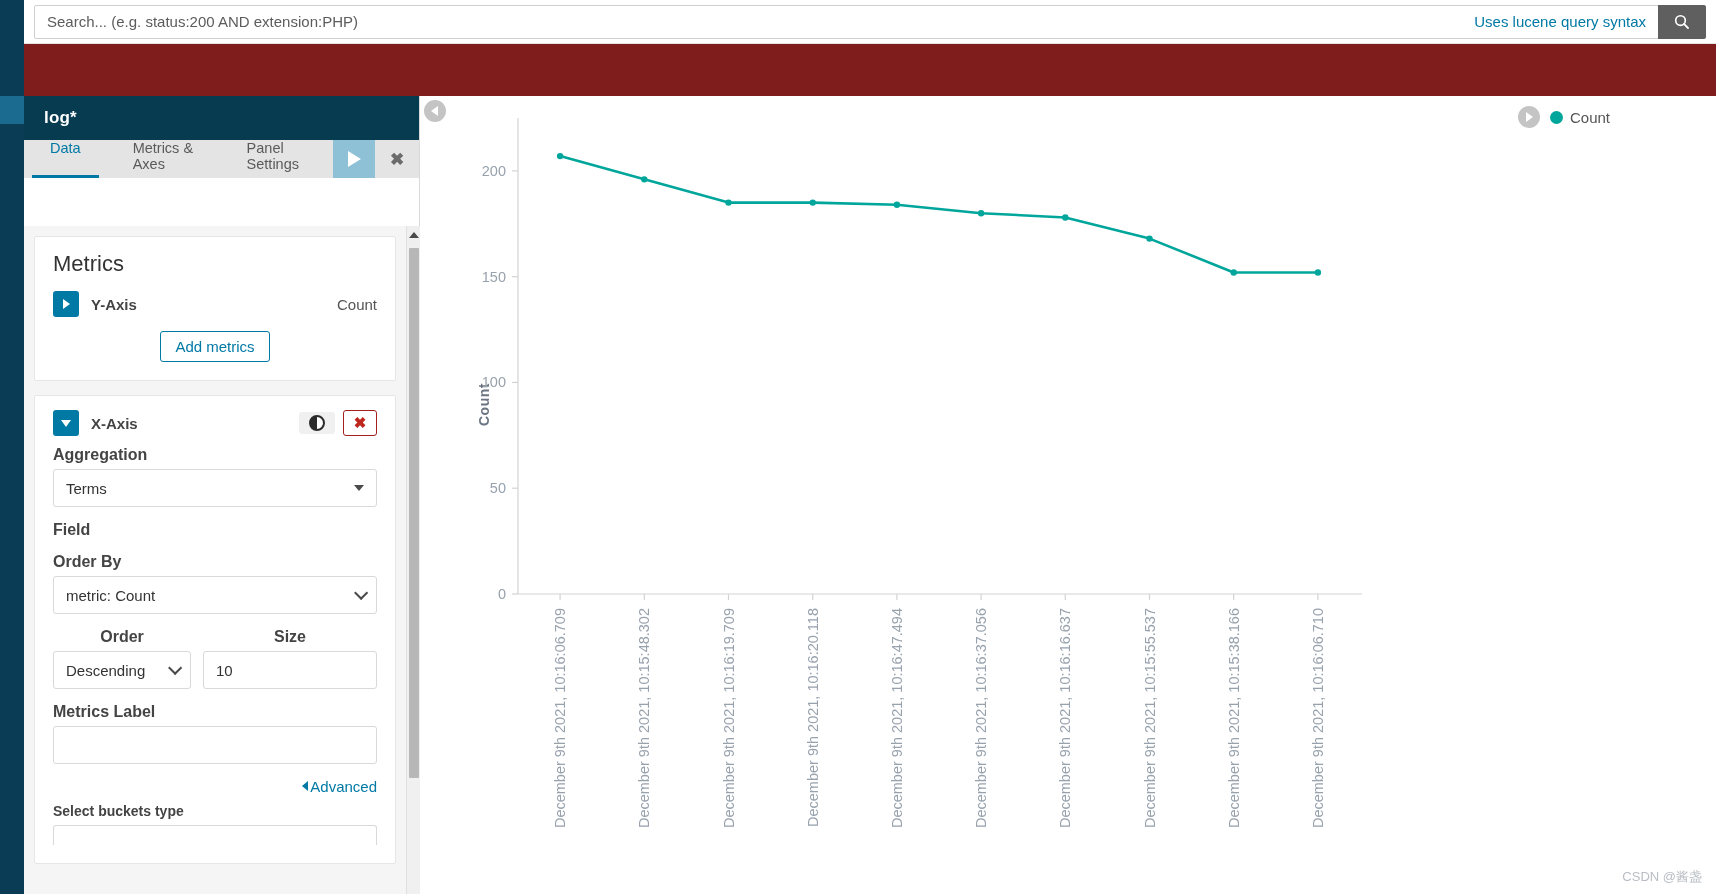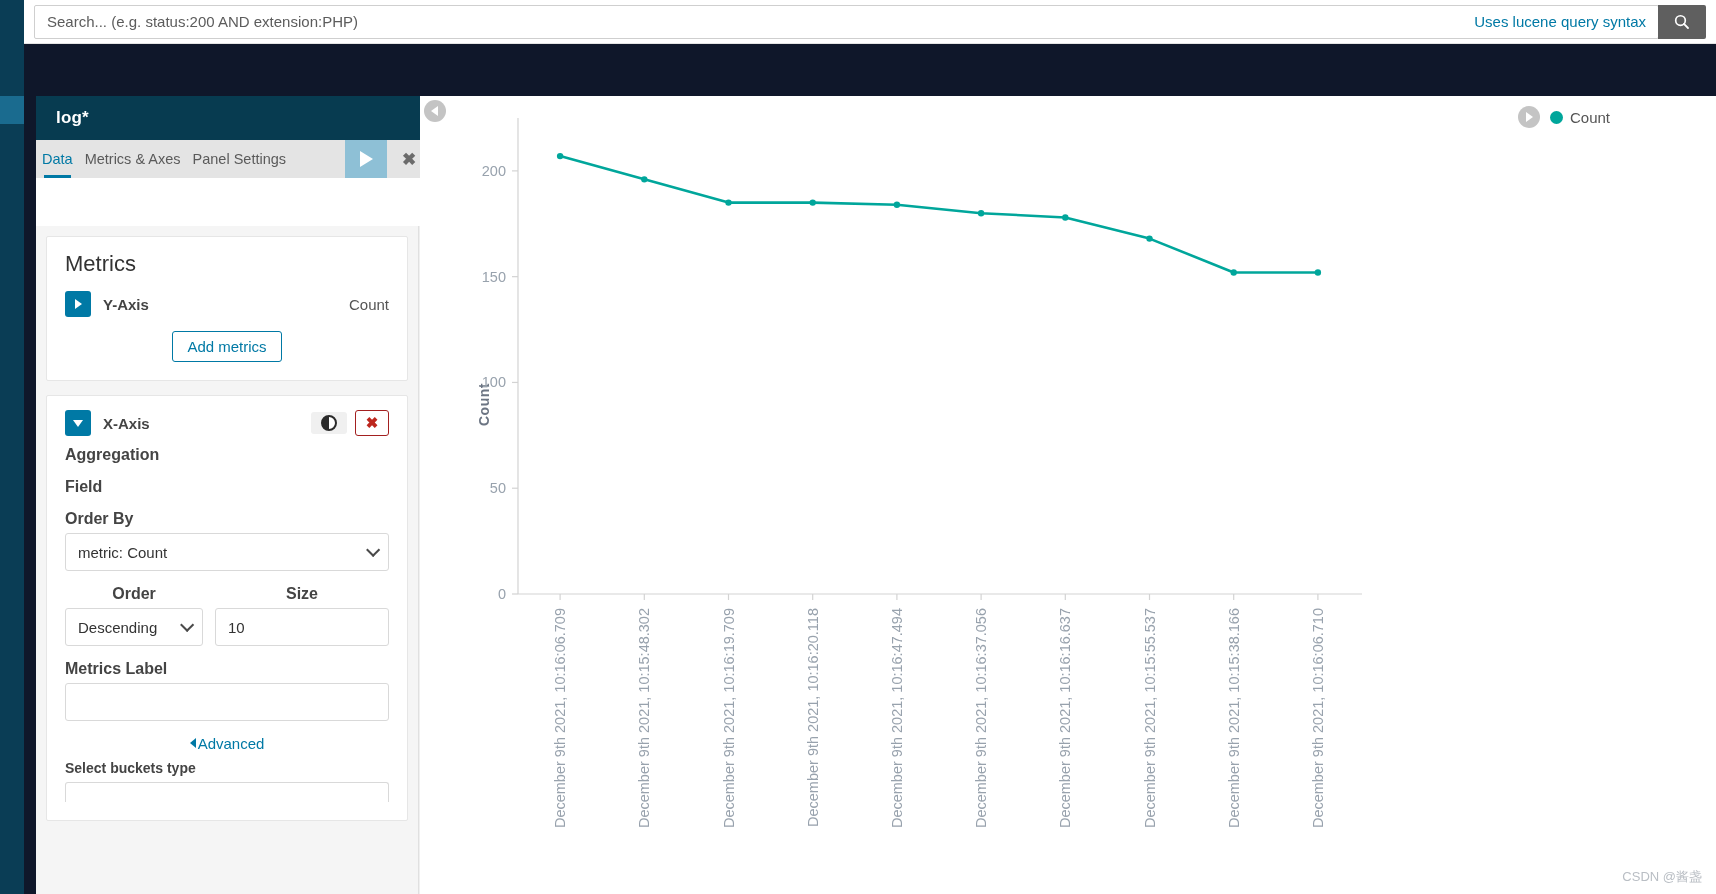"Search... (e.g. status:200 AND" #app { background: #0f172a -> #7f1d1d }
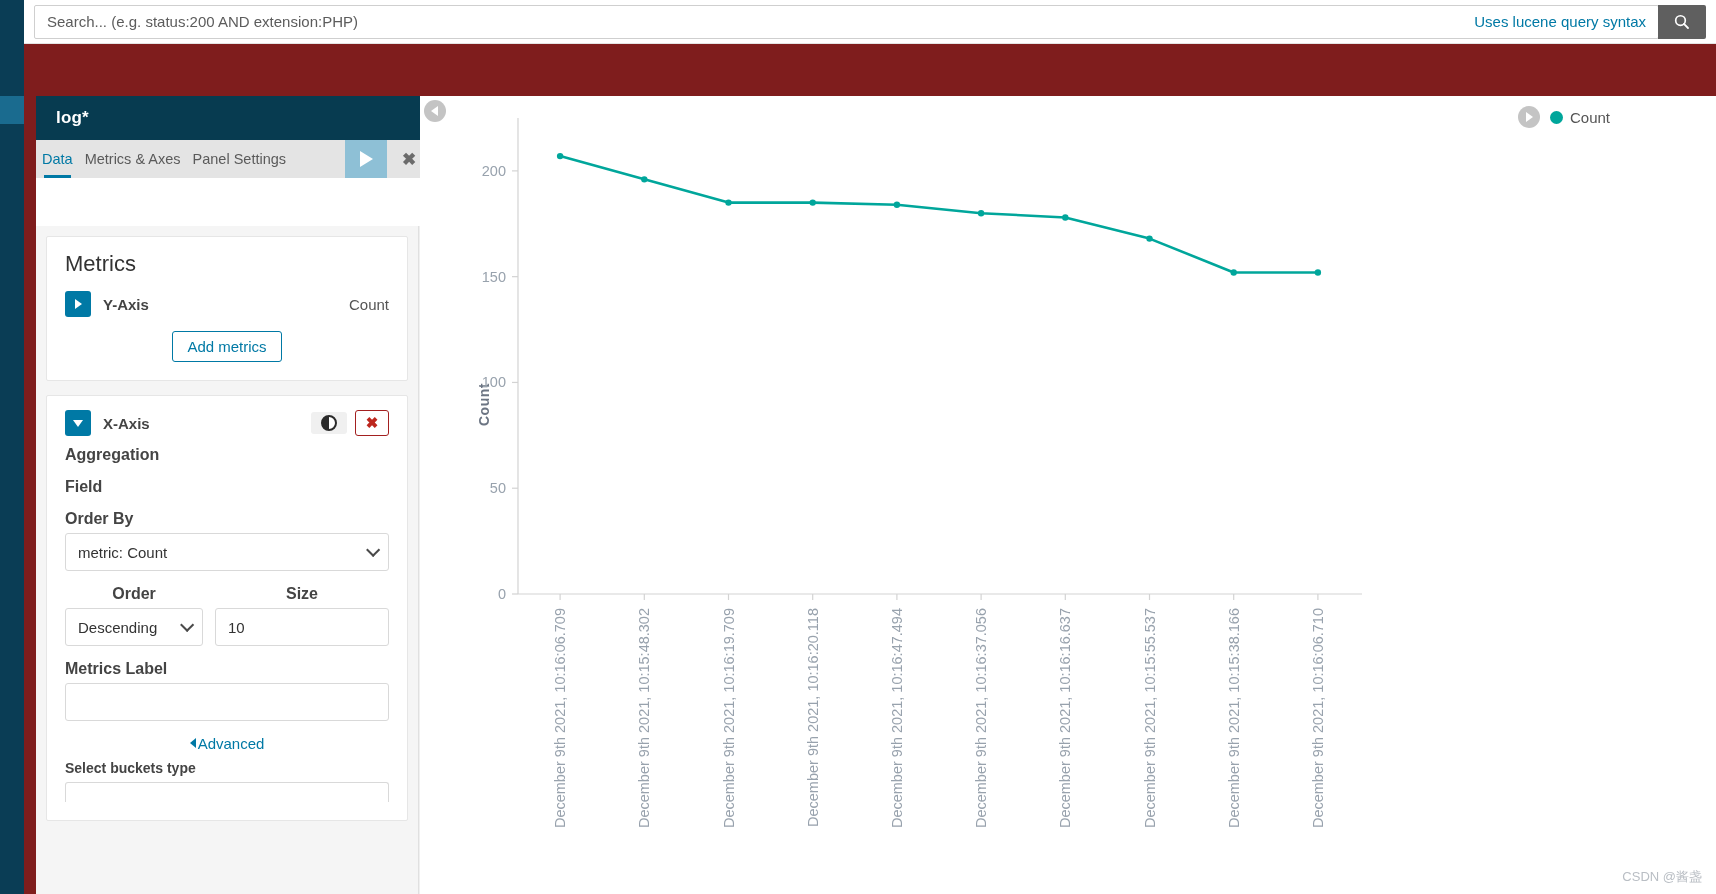"log*" .panel { left: 36px -> 24px }
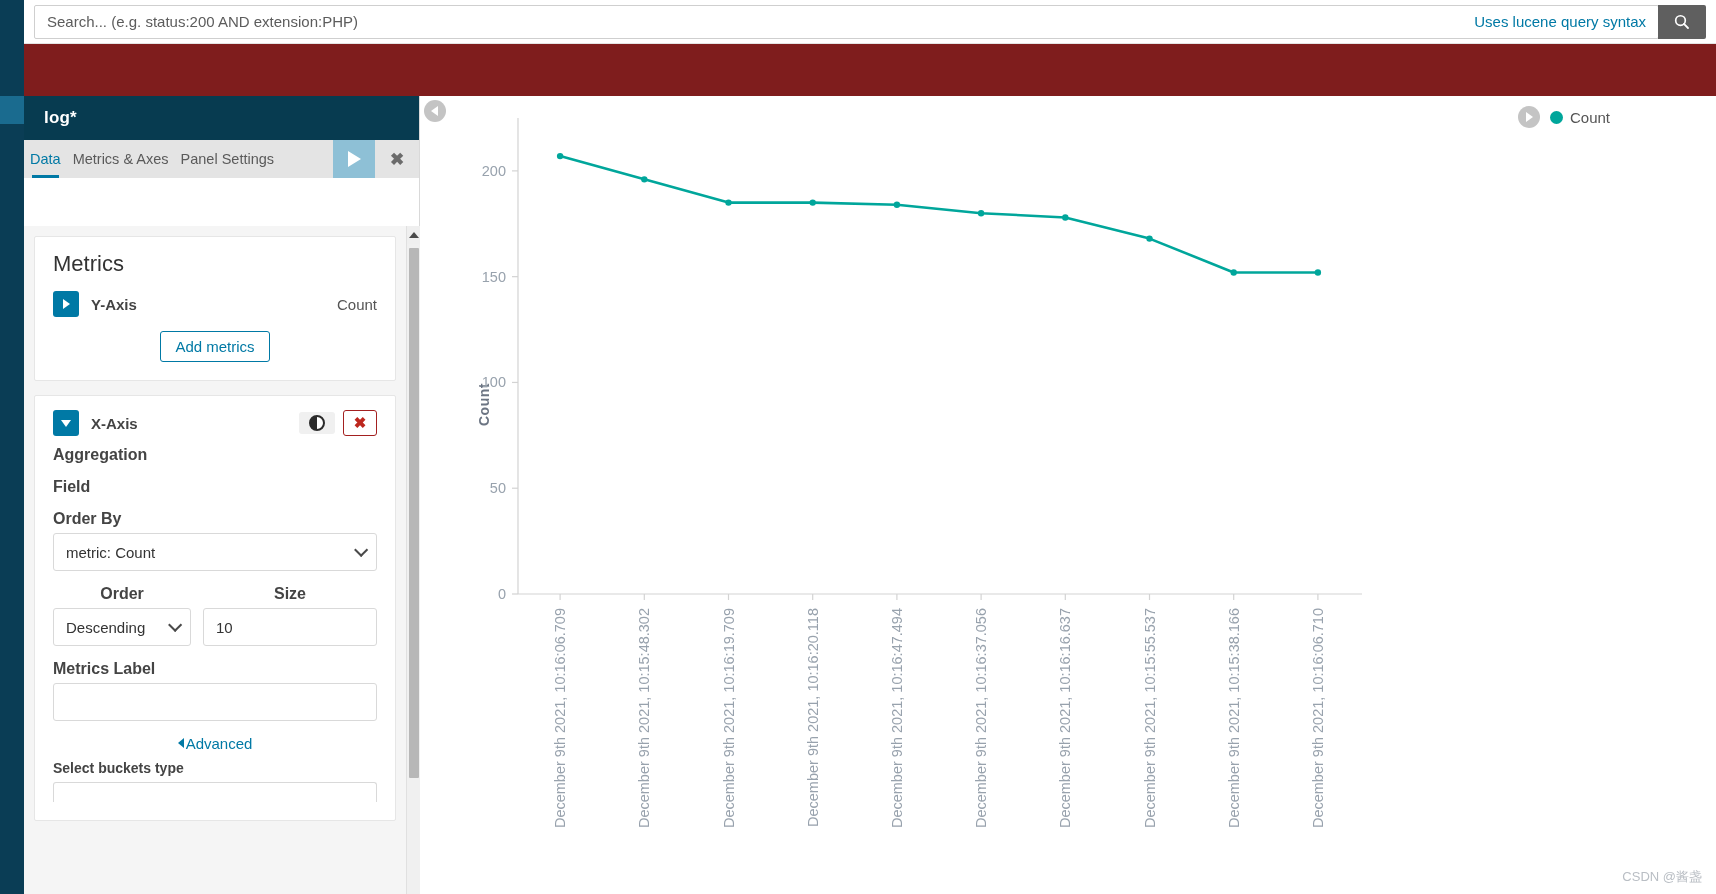"Data" .tab { align-items: center -> none; padding: 0 6px -> 0 26px }
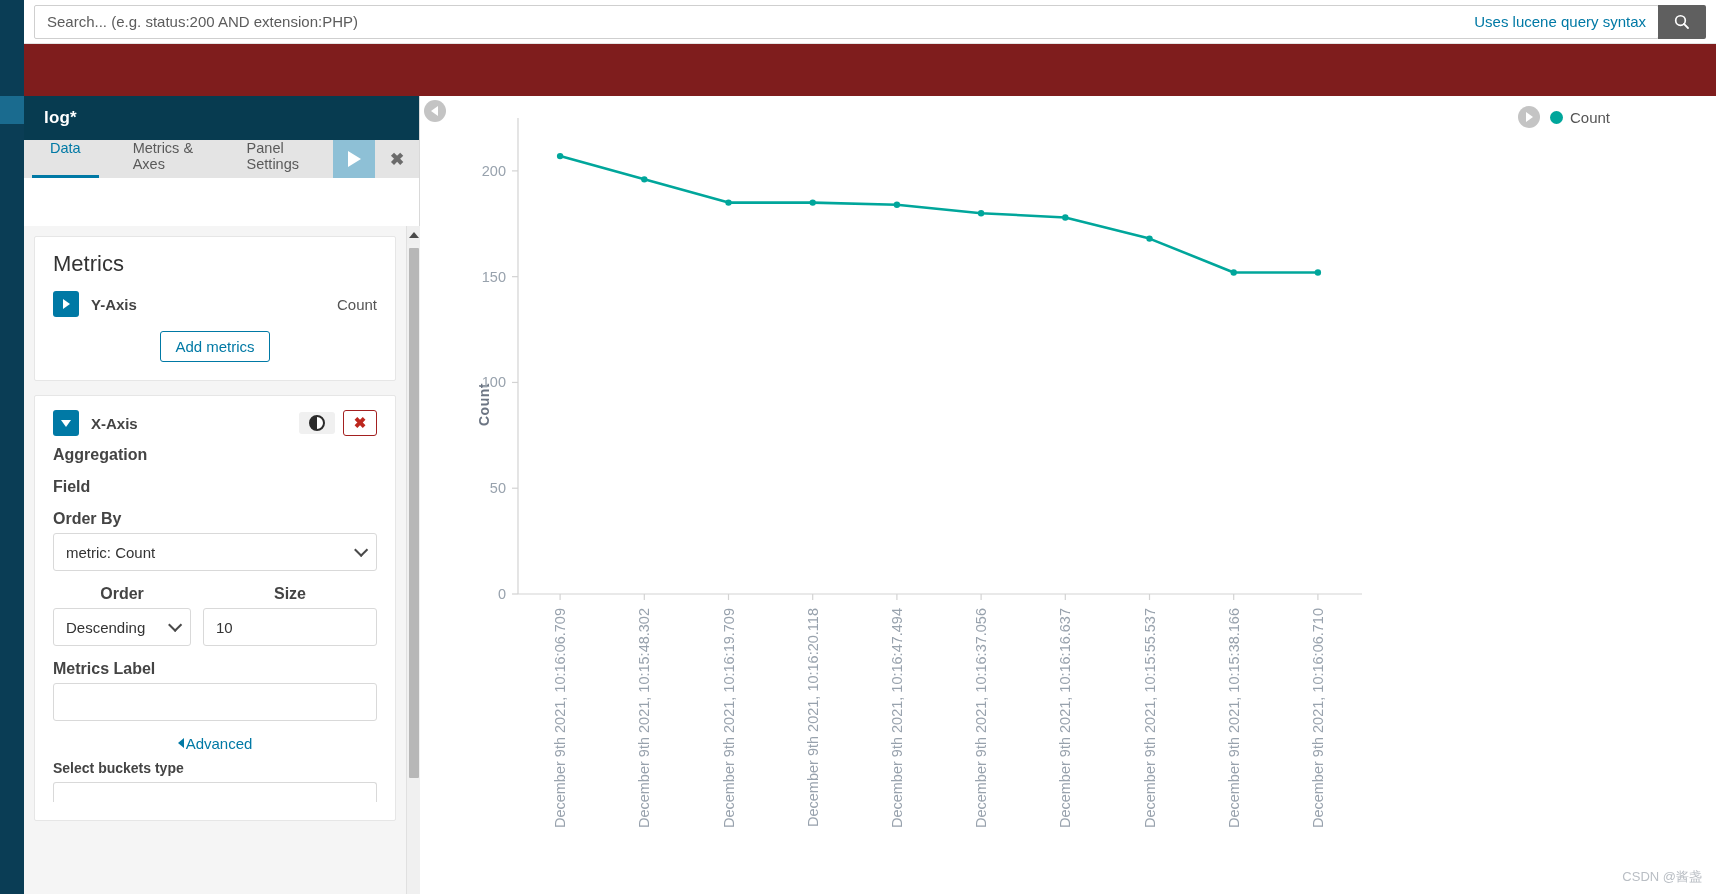"Terms" div.fake-select { html: none -> <div> <span>Terms</span> <span></span> </div> }
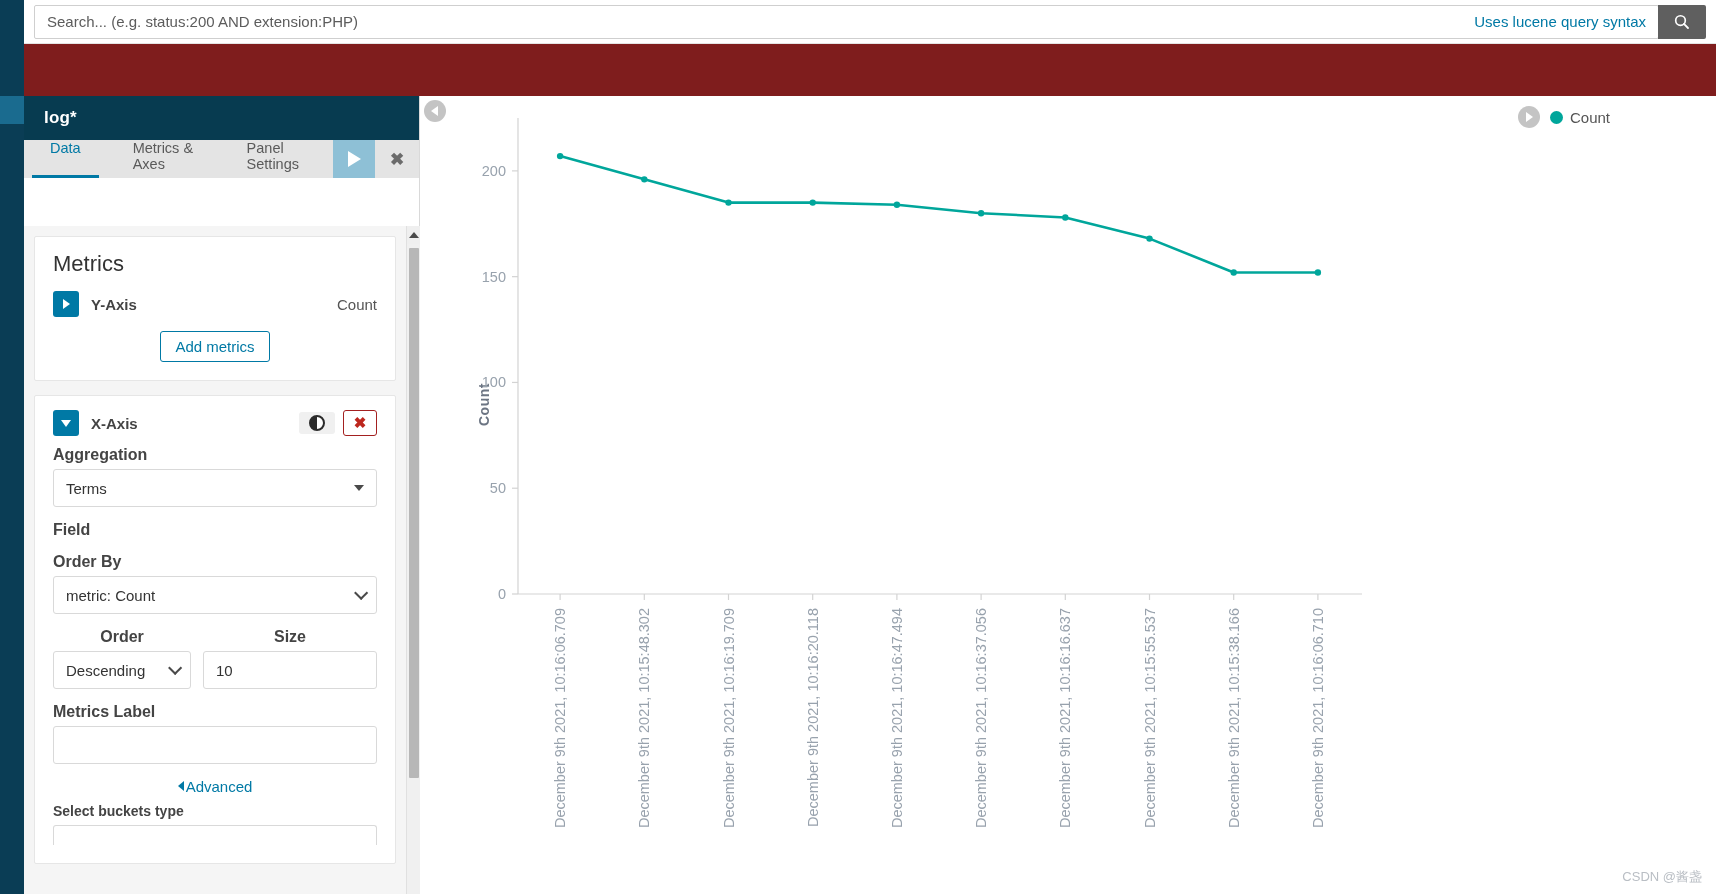"Advanced" .advanced { text-align: center -> right }
